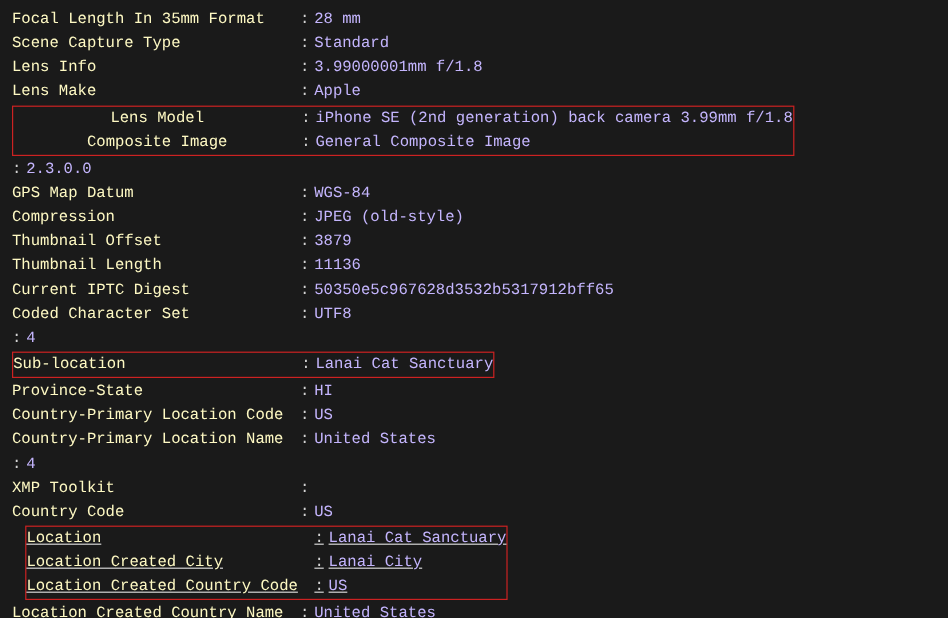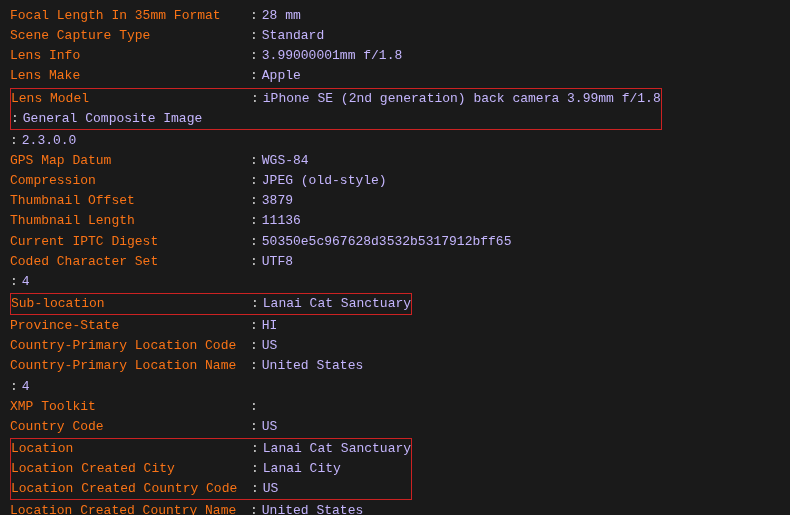"Focal Length In 35mm Format" .label { color: #f97316 -> #fef9c3 }
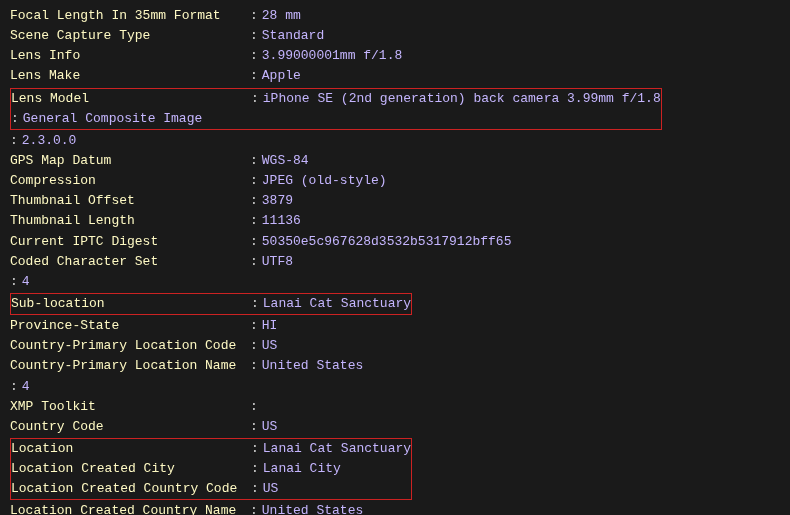"Lens Model" div { text-align: none -> center }
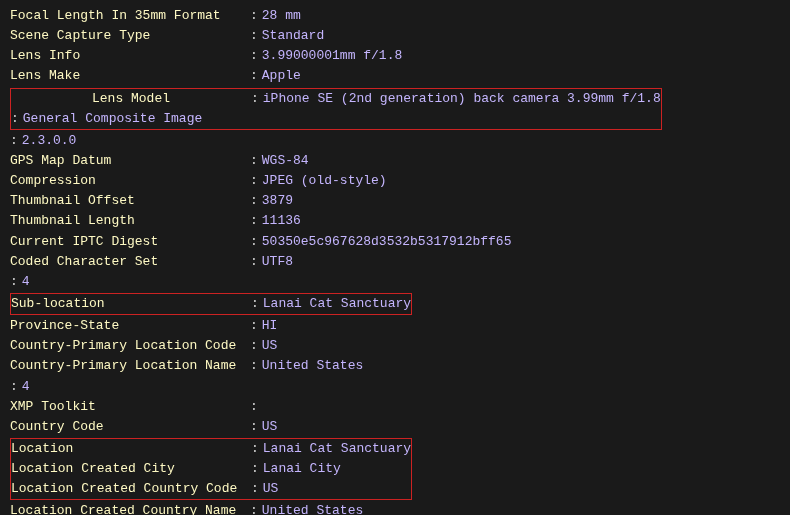"Composite Image" span.label { html: none -> <span>Composite Image</span> }
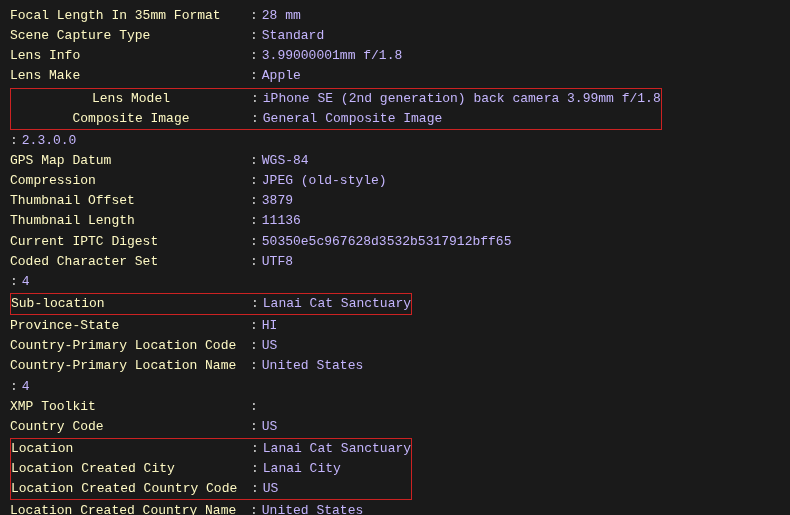"Location" div { margin: 1px 0 -> 1px 11px; text-decoration: none -> underline }
